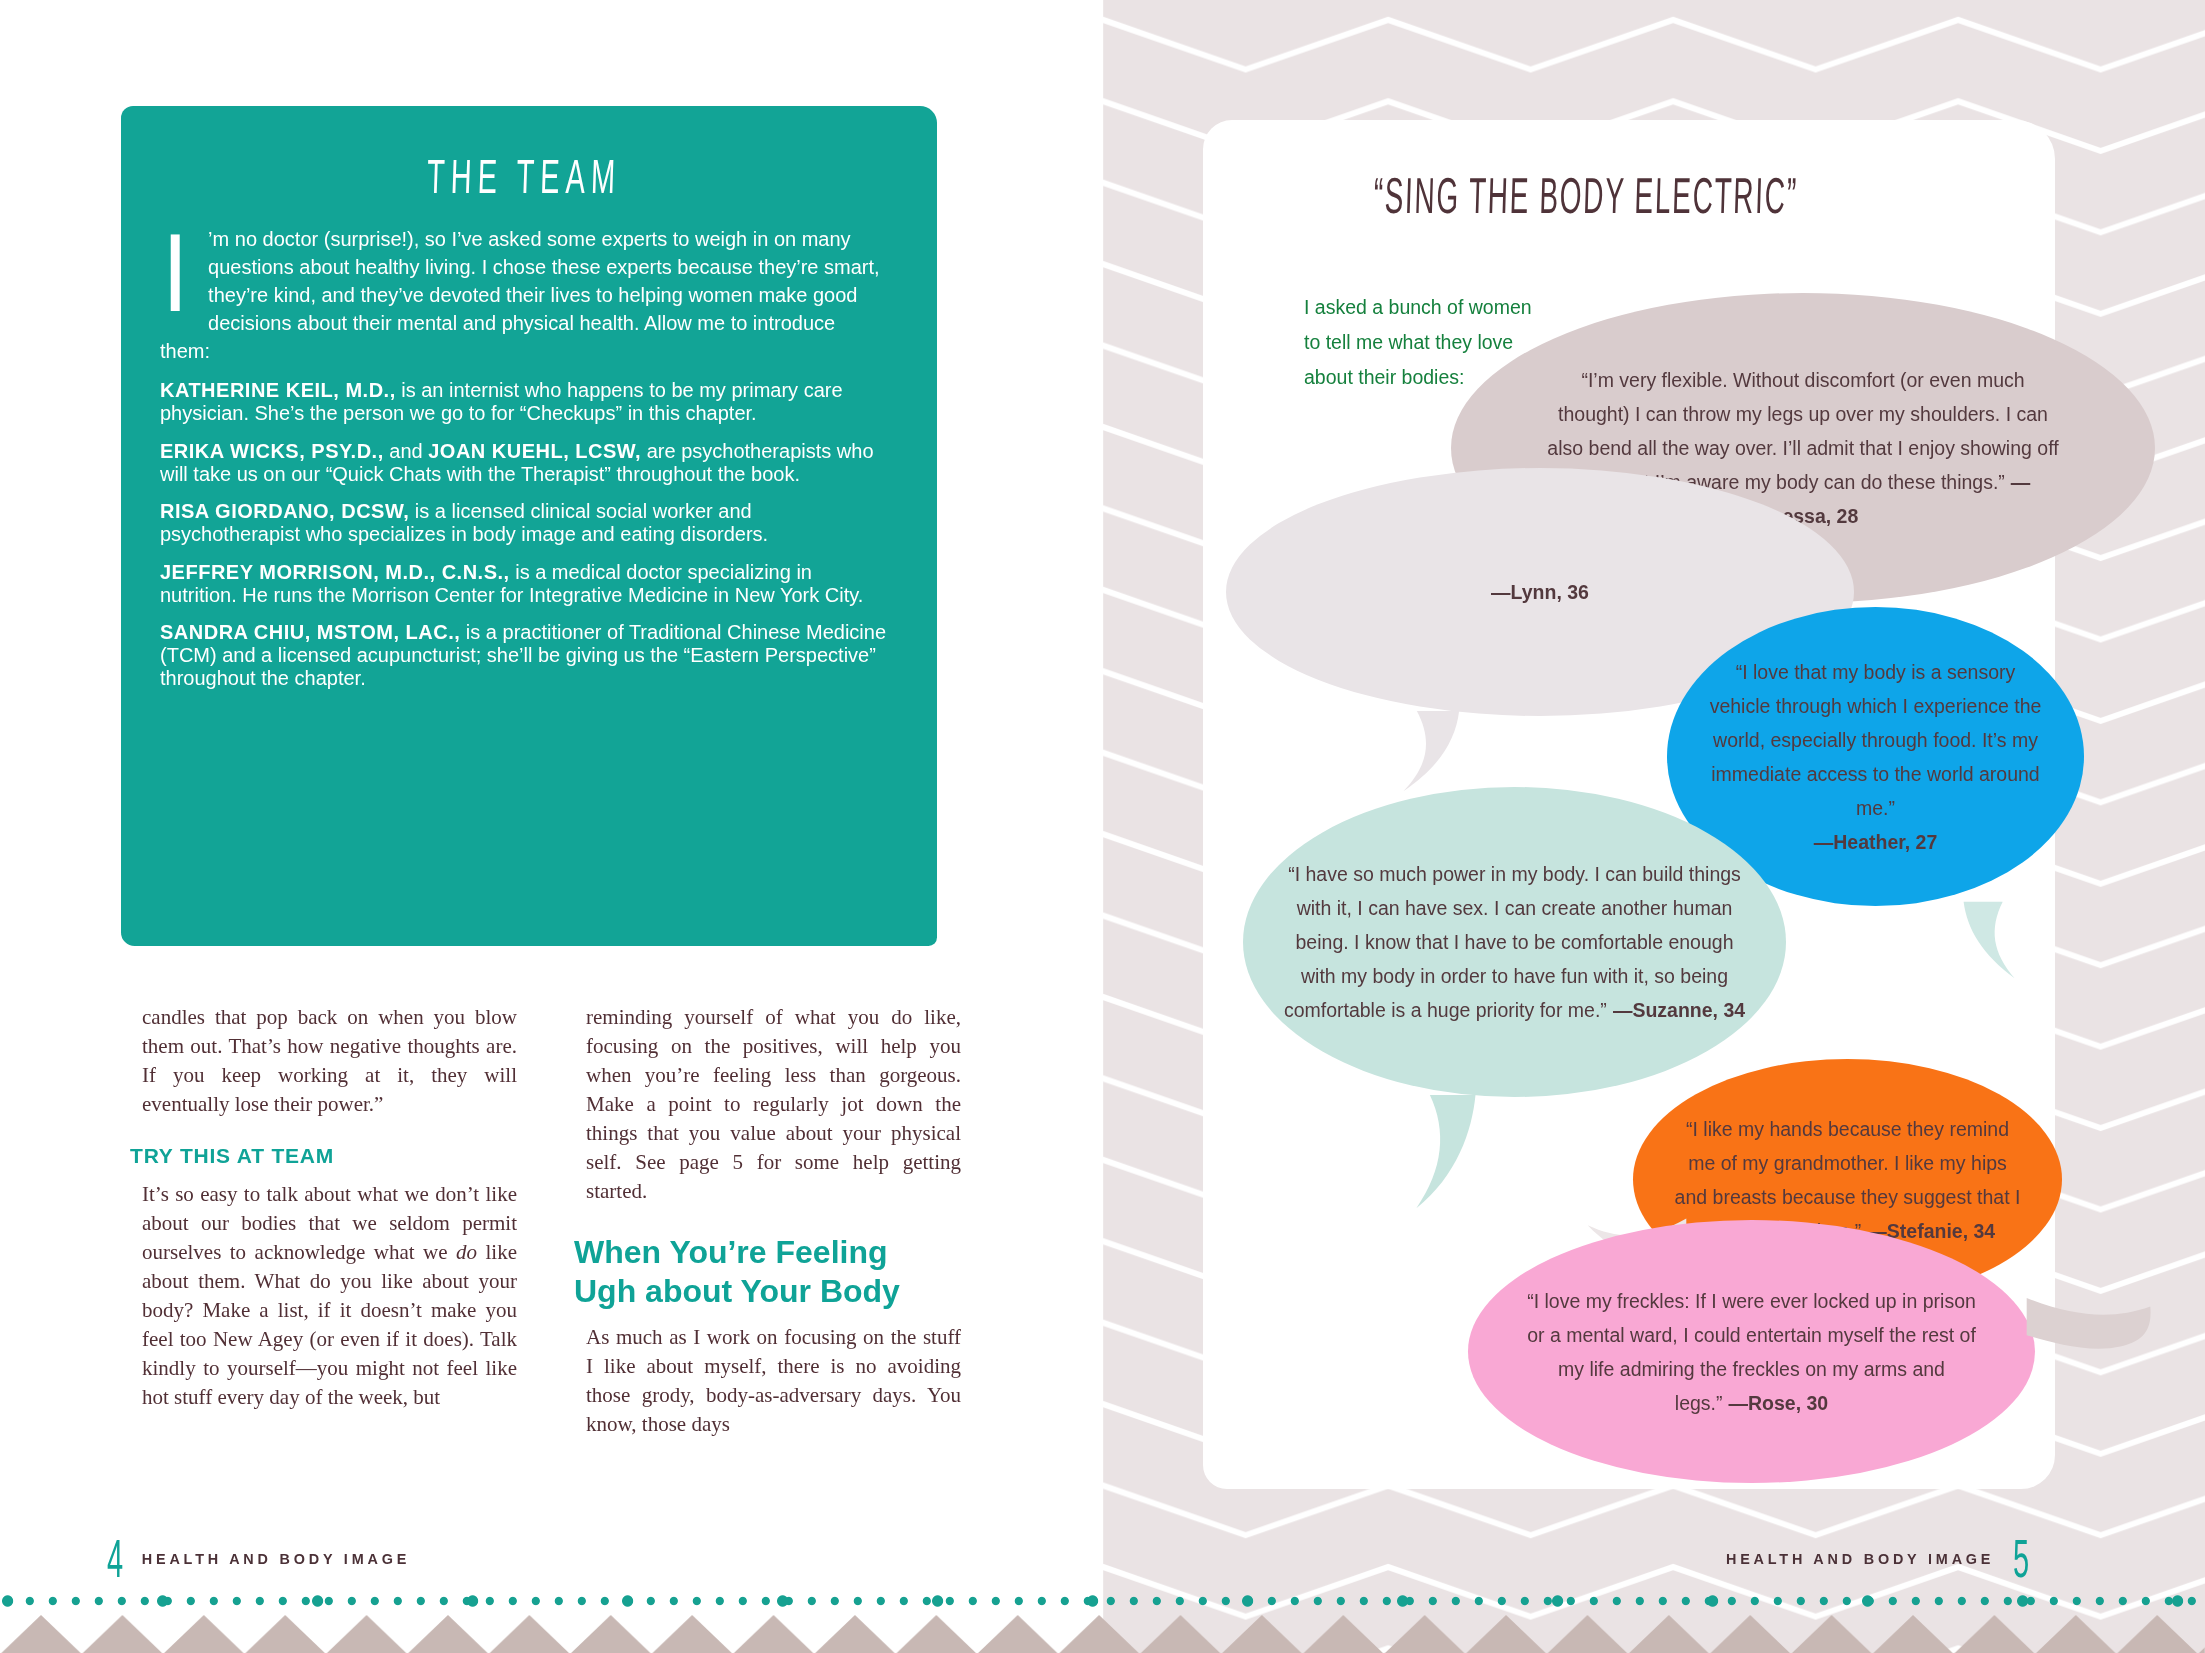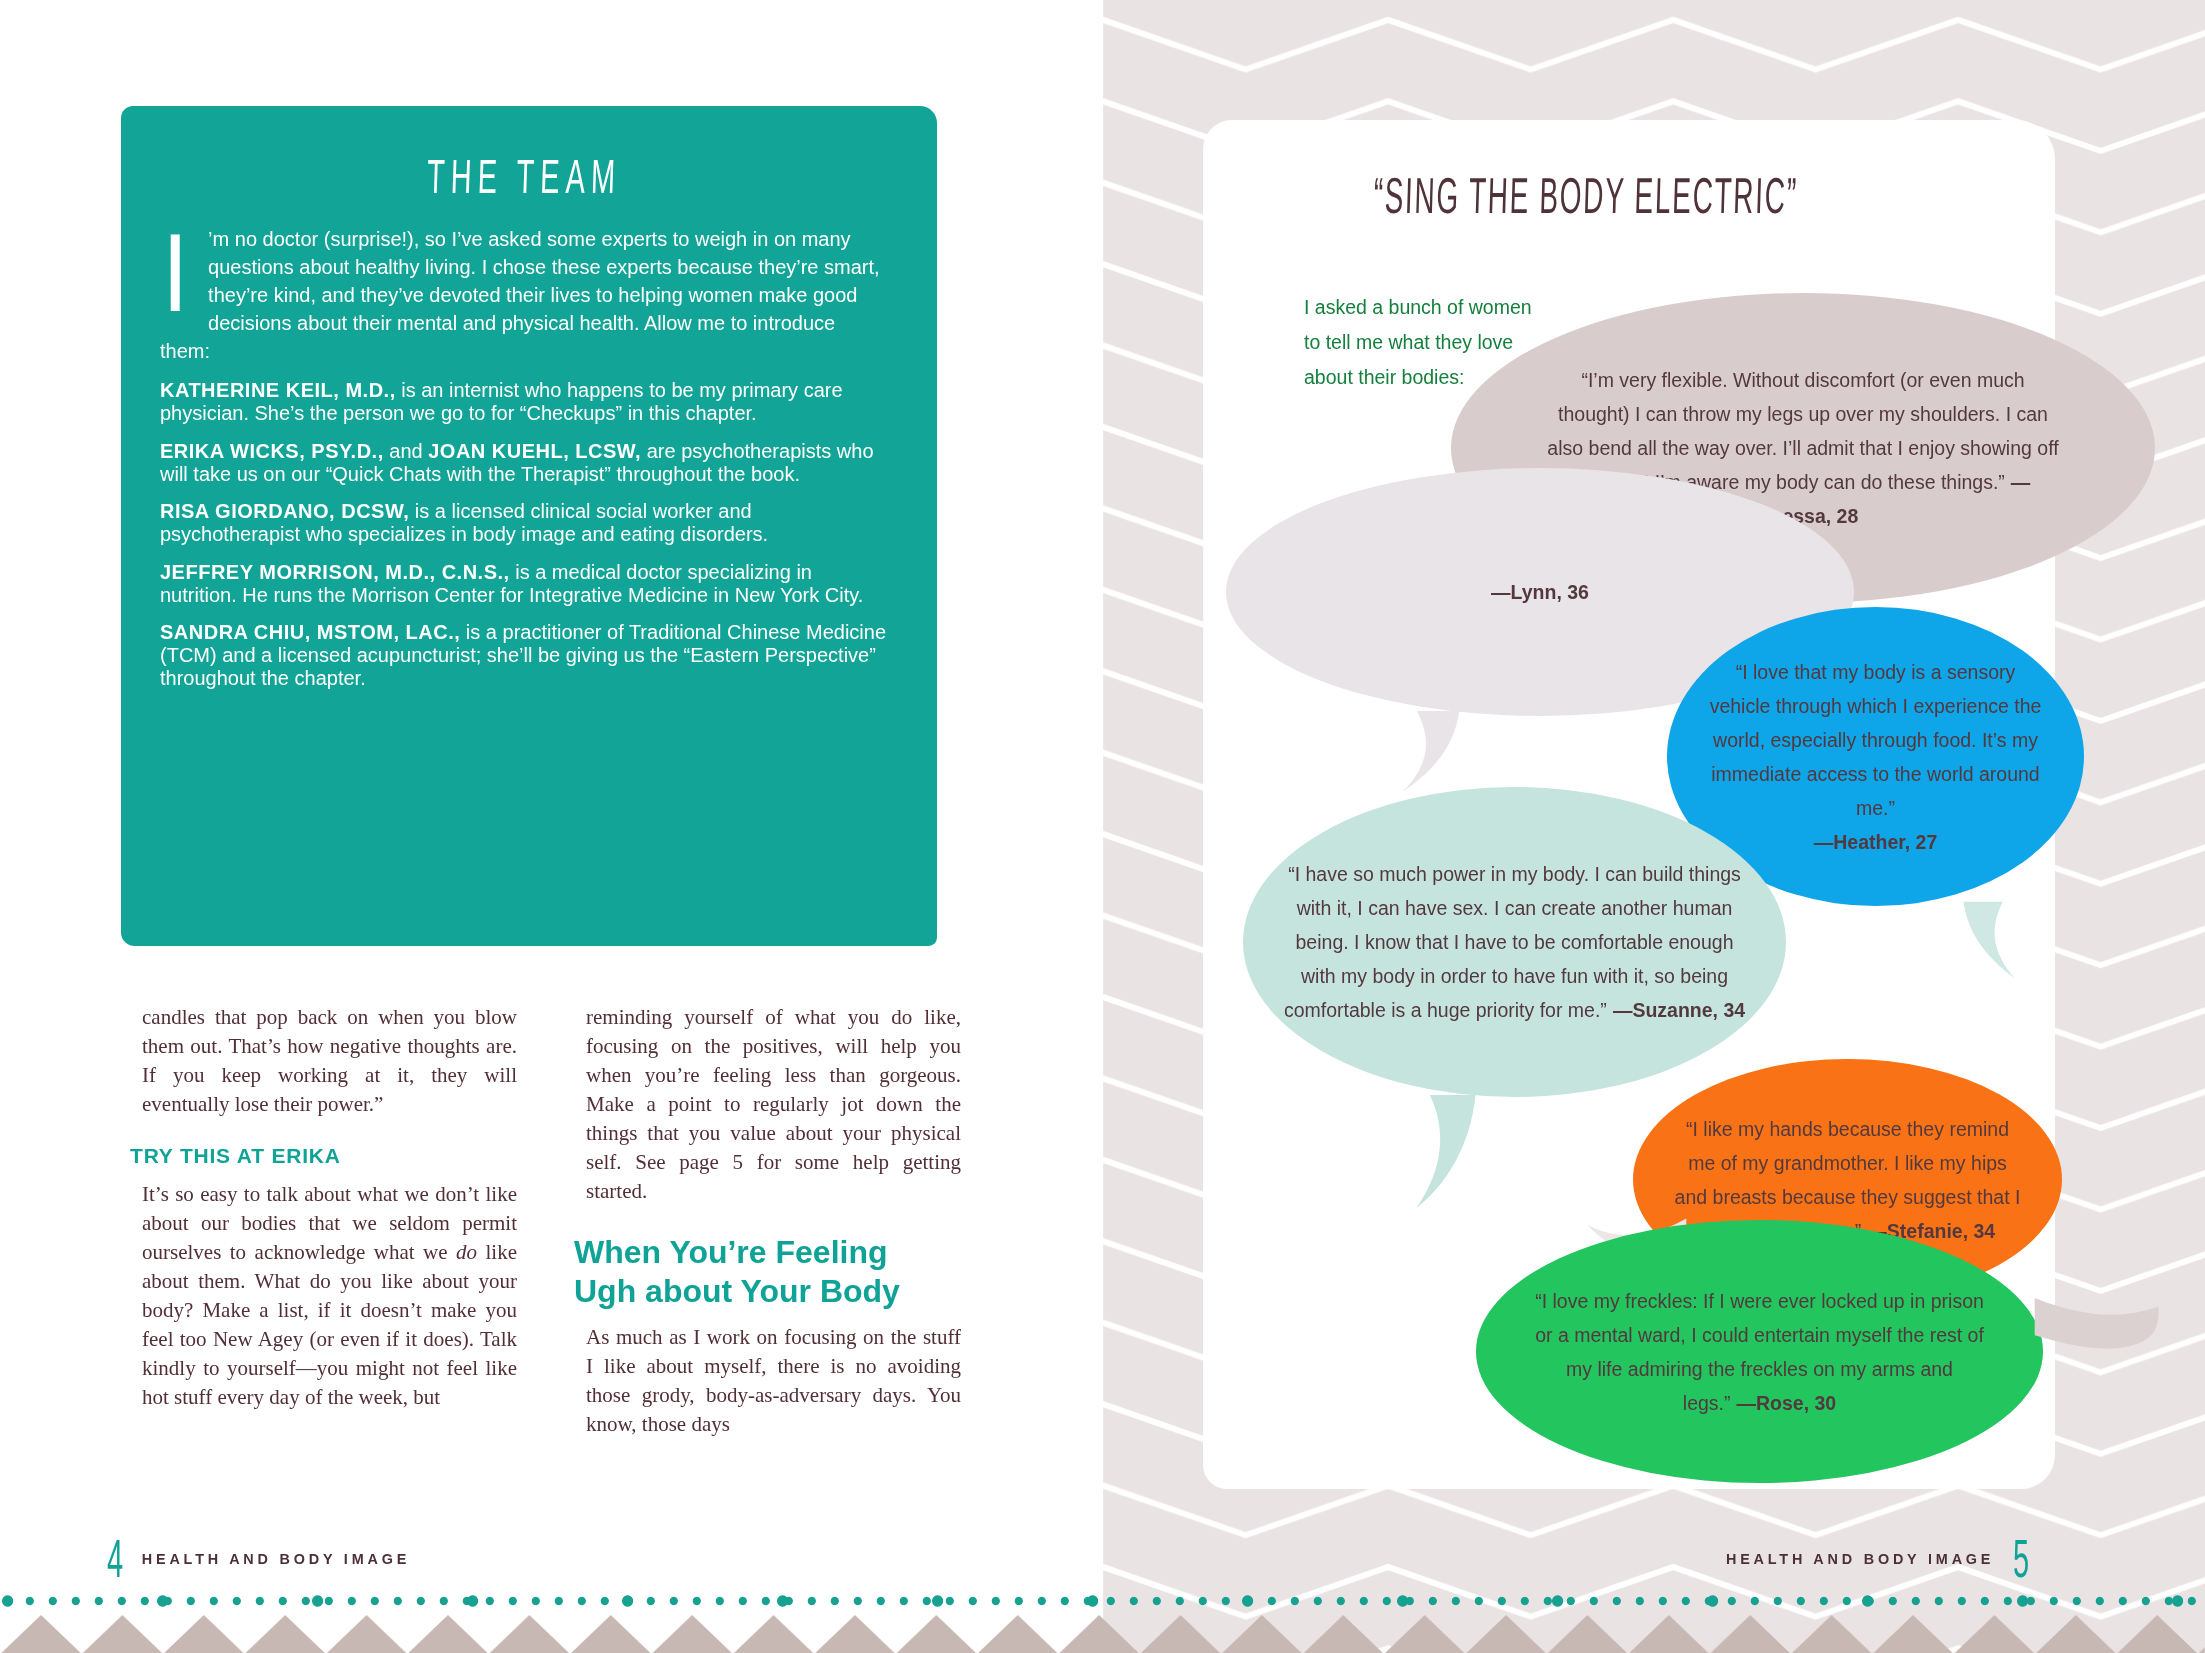"TRY THIS AT ERIKA" h3.h-try { text: ERIKA -> TEAM }
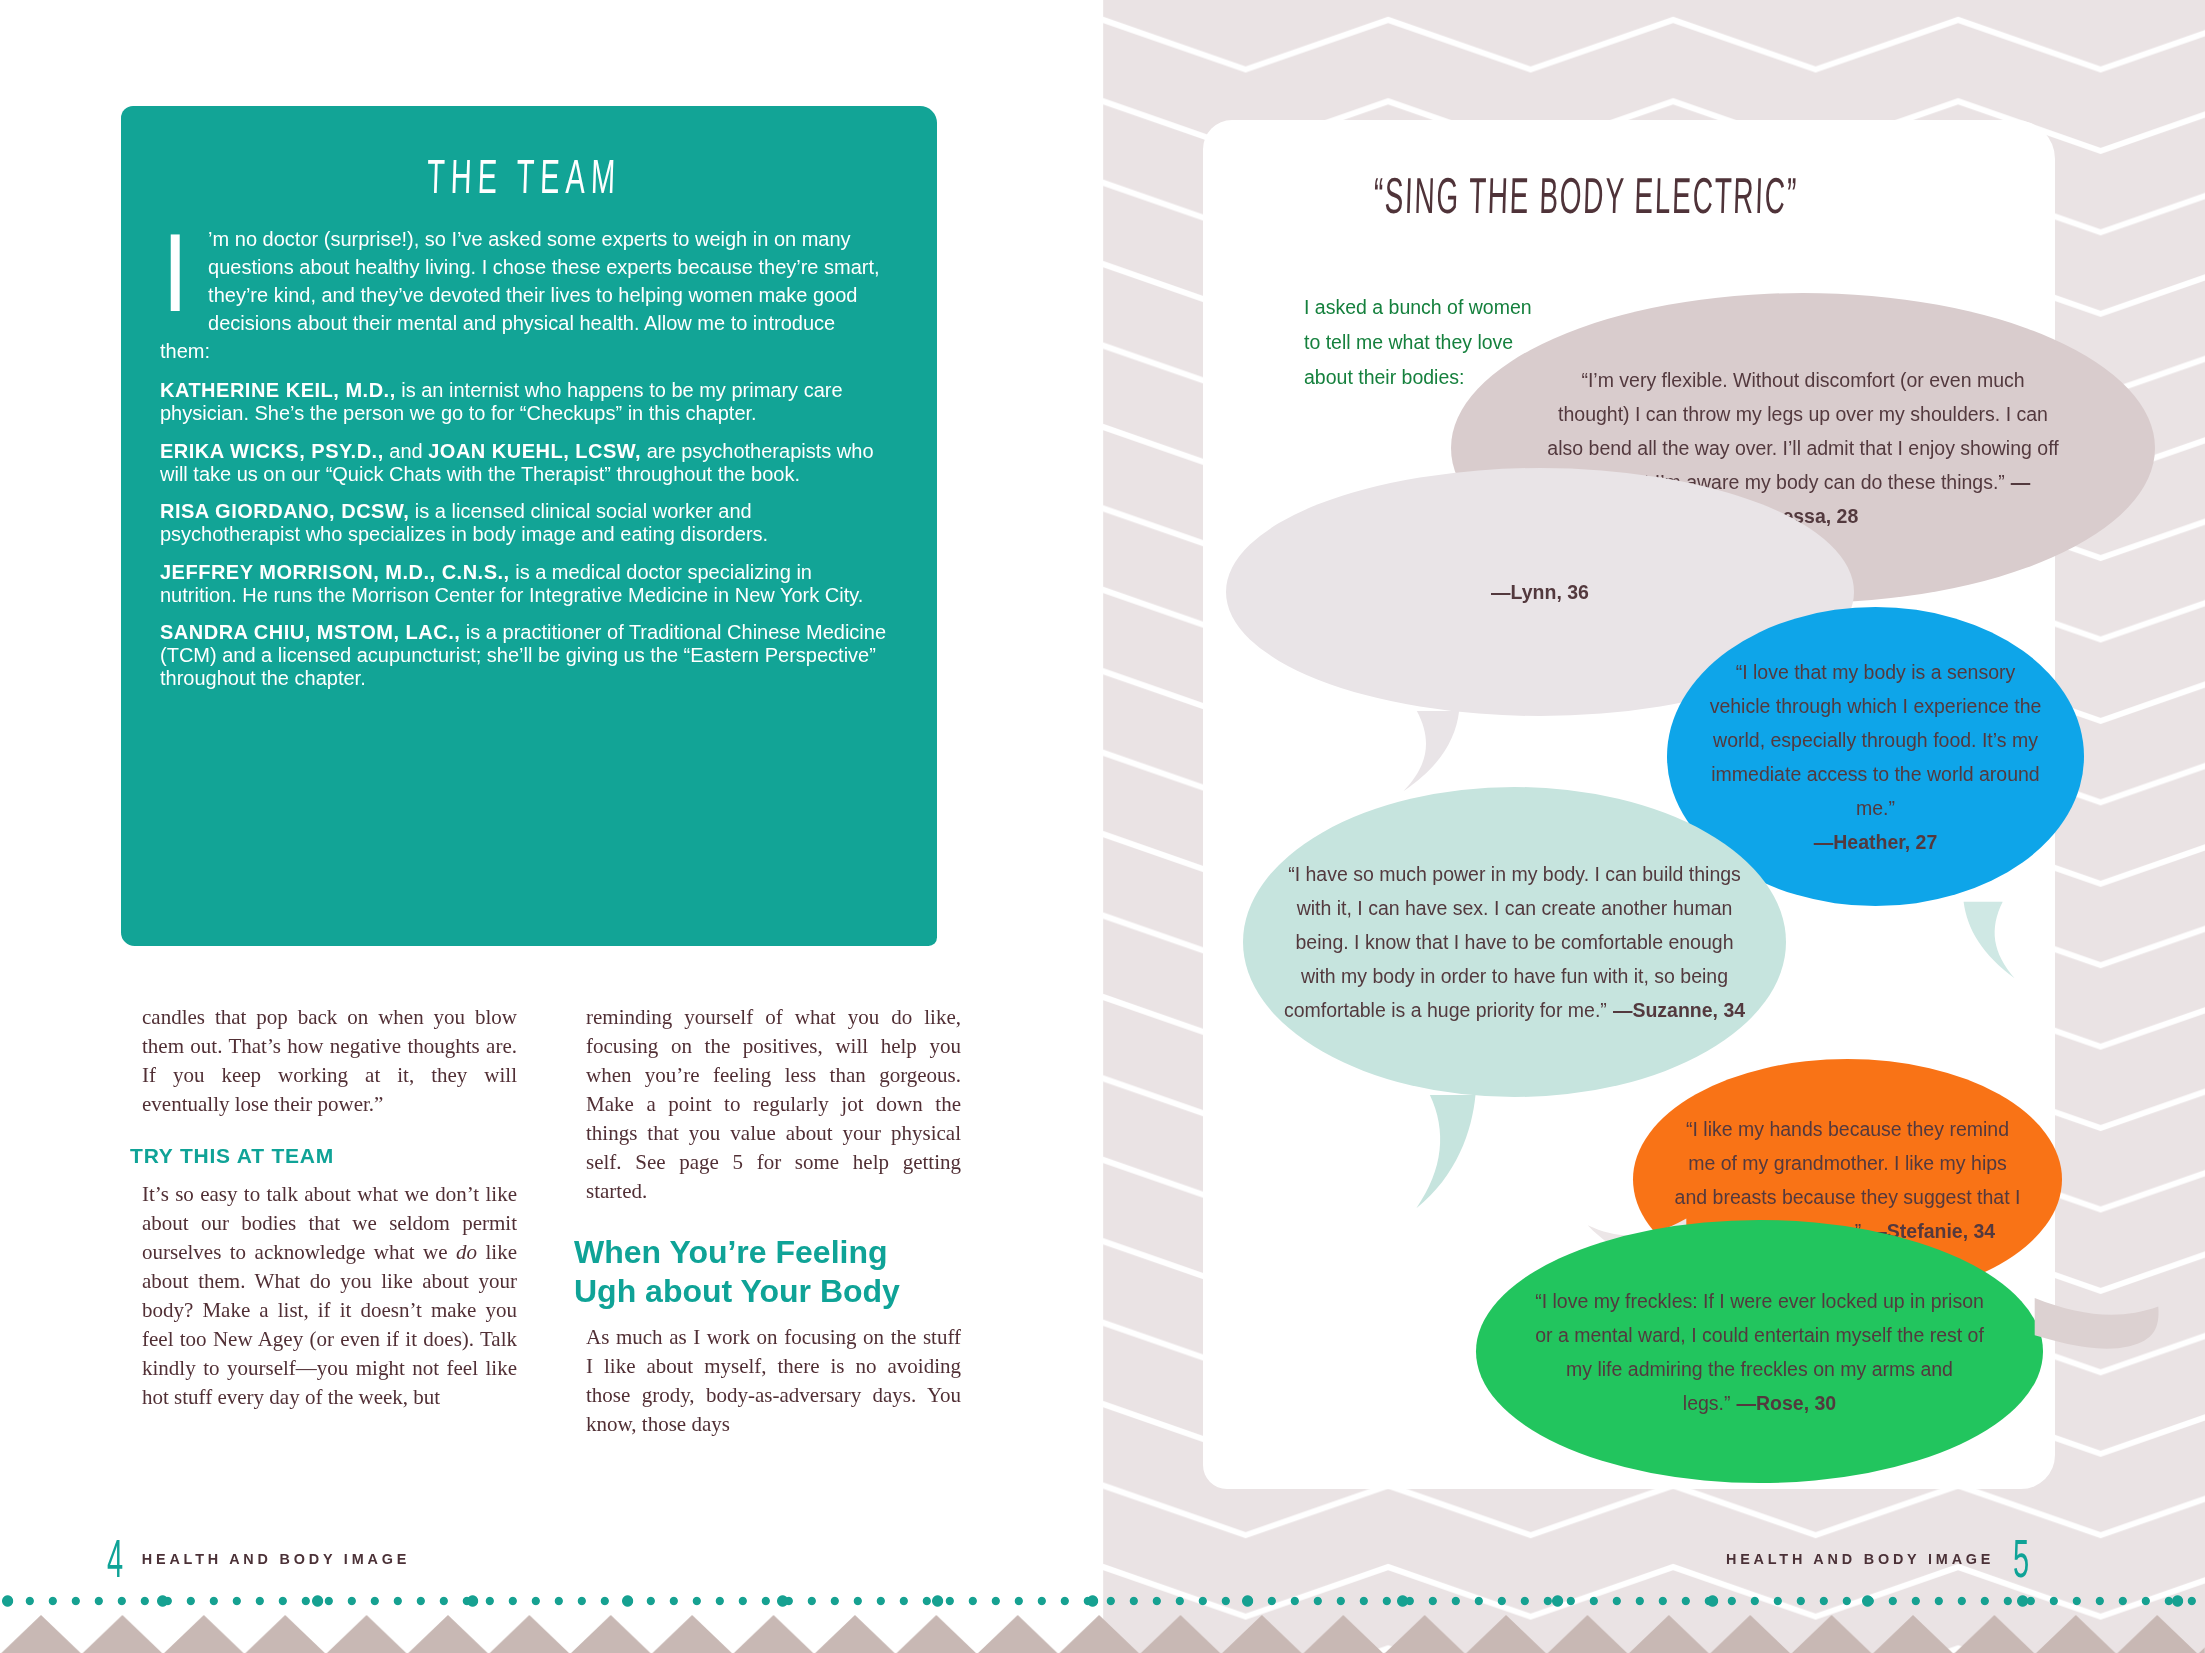"“I love my freckles: If" .b-rose { background: #22c55e -> #f9a8d4; left: 373px -> 365px }
